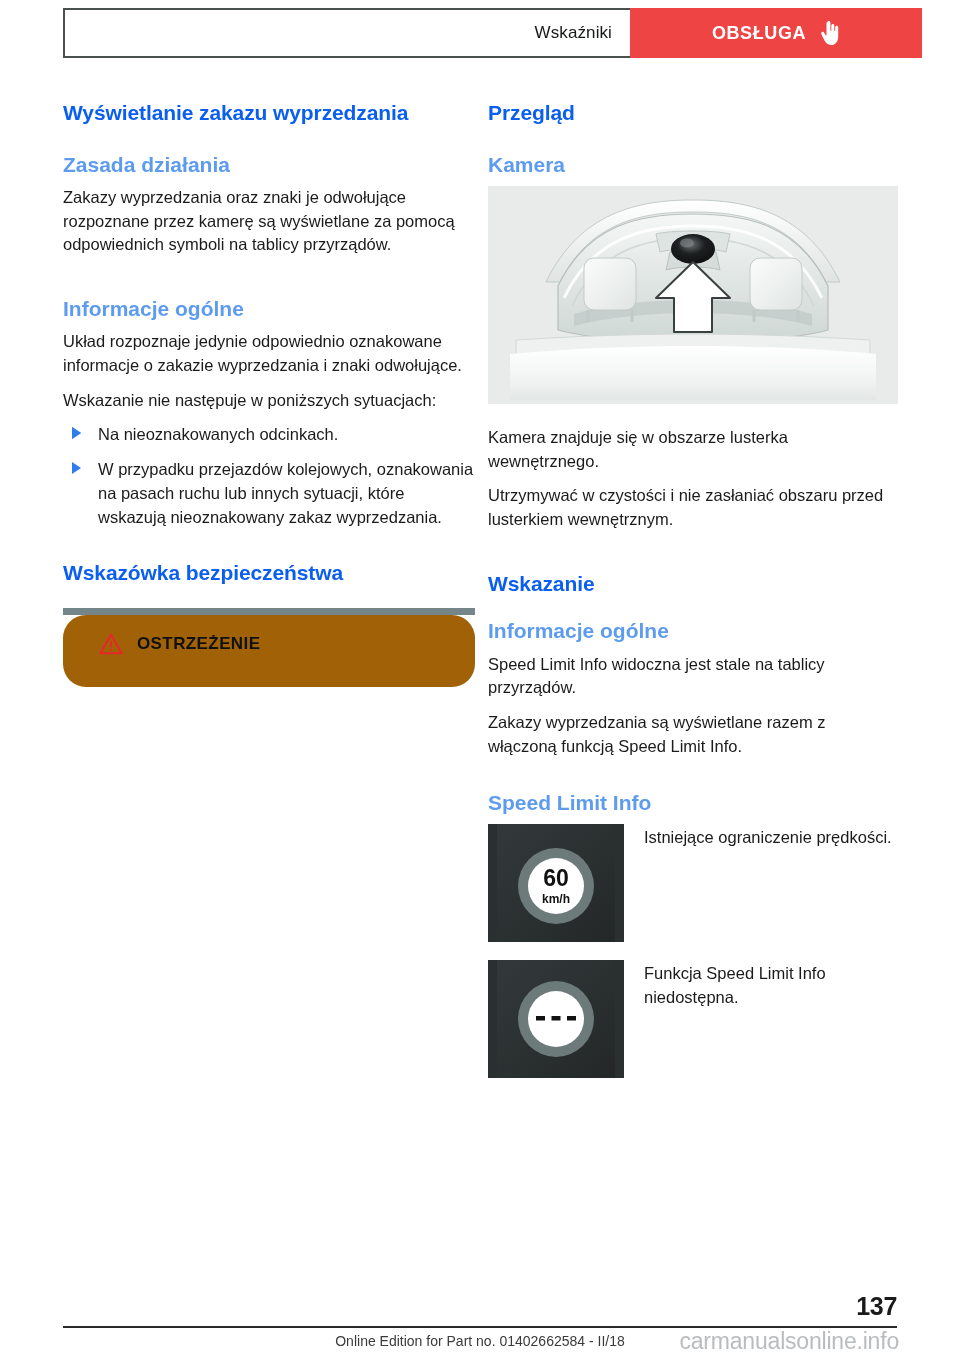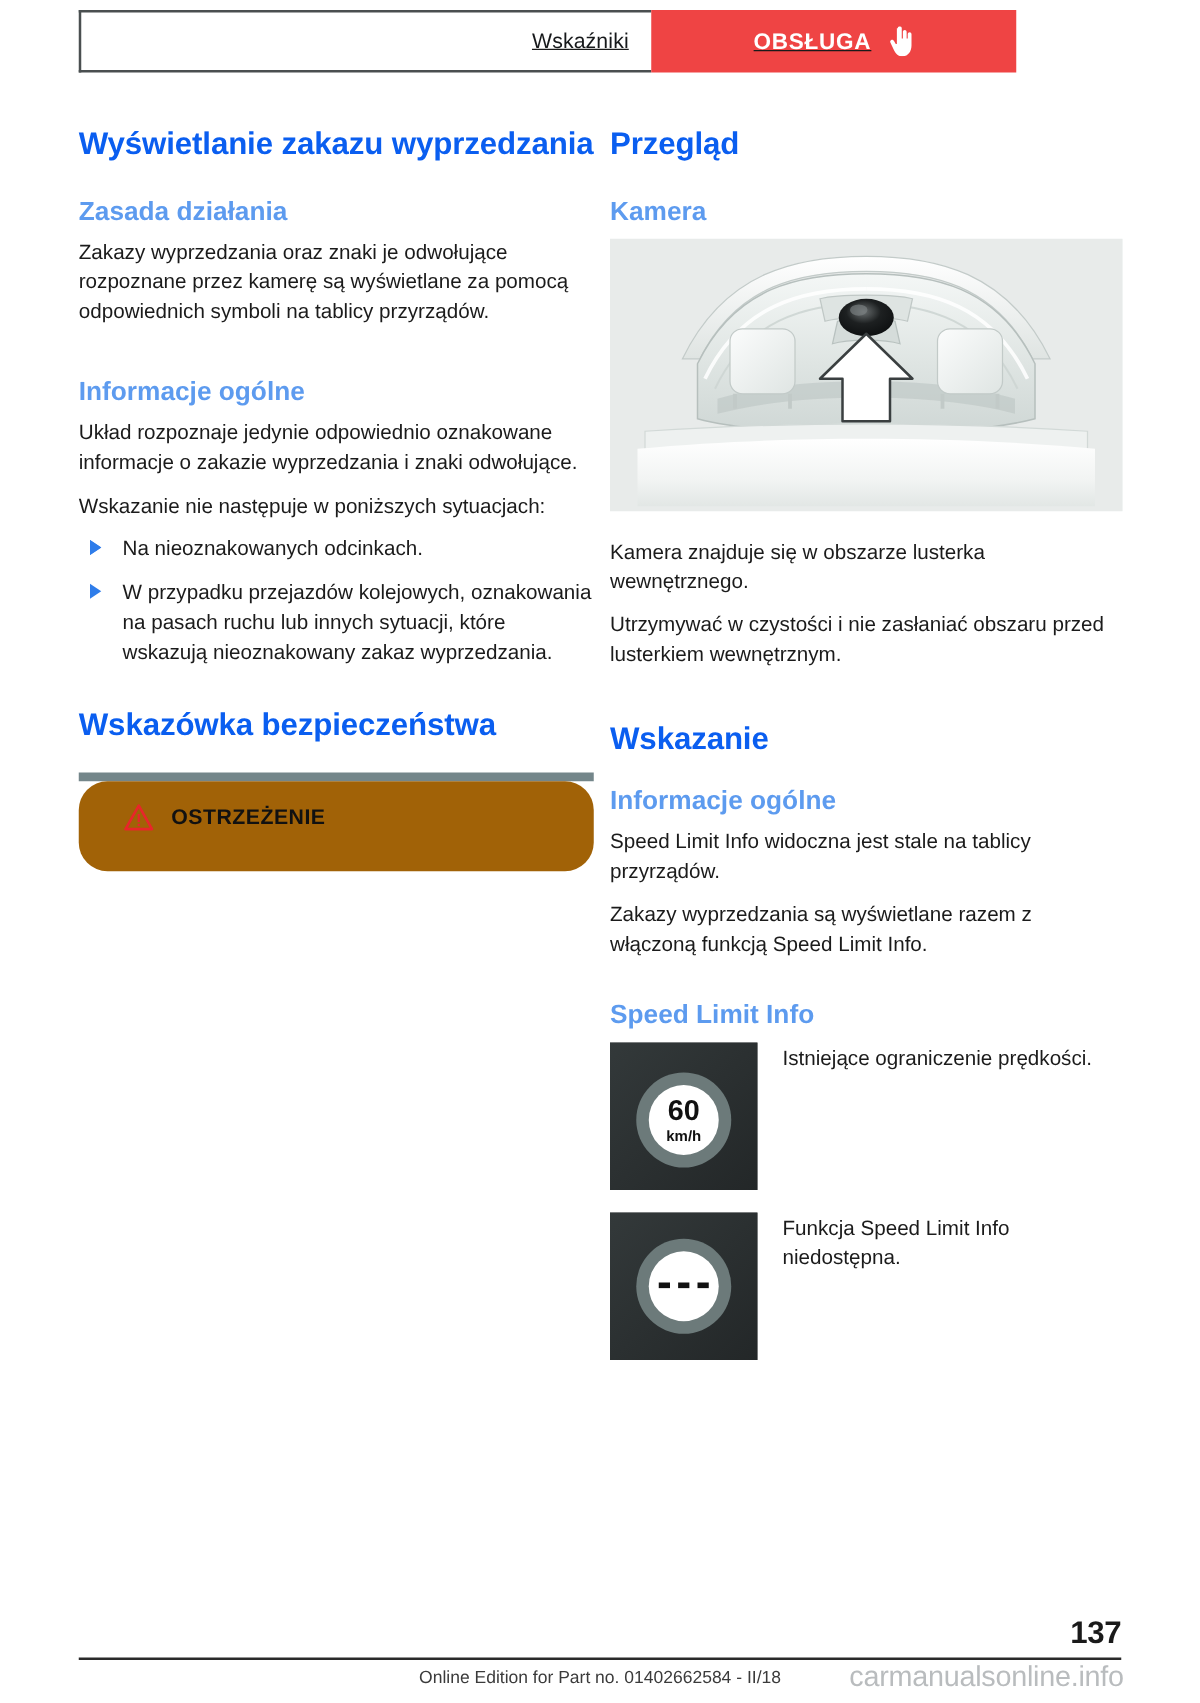"Wskaźniki" .header { text-decoration: underline -> none; width: 750px -> 859px }
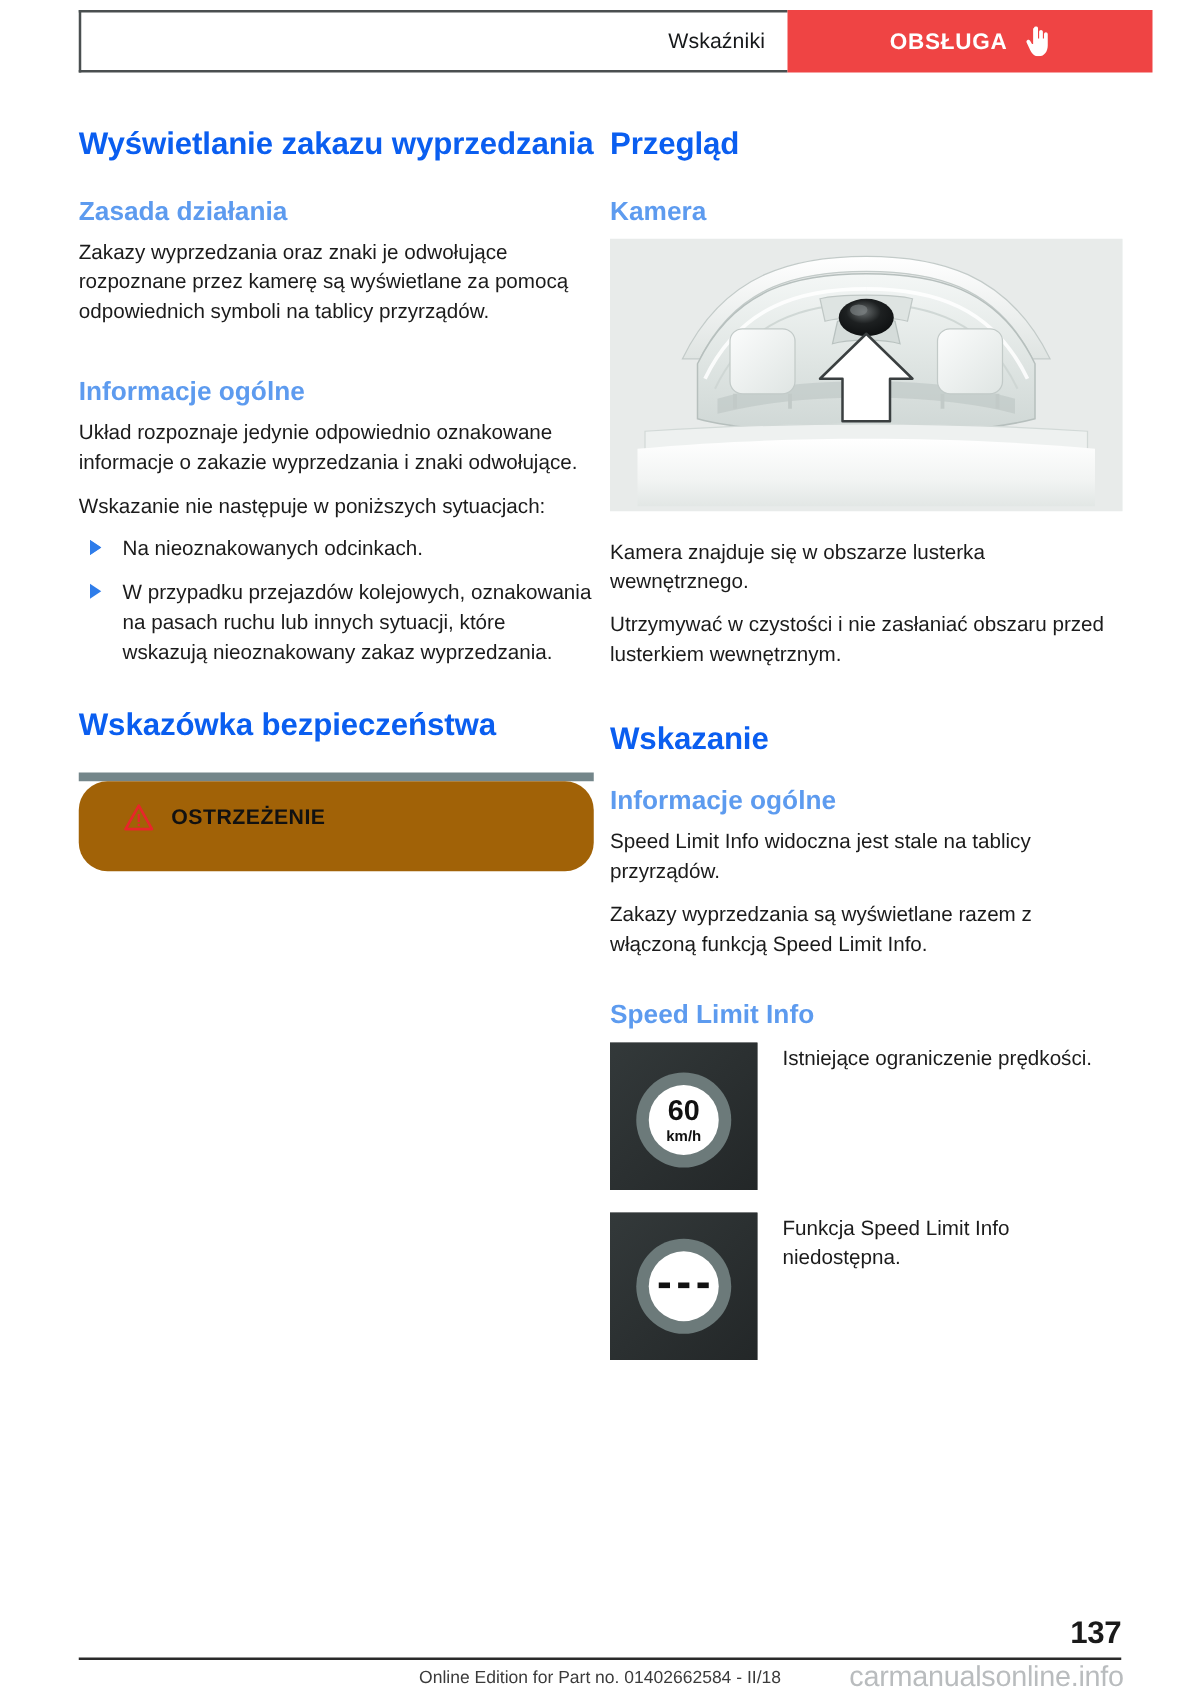"Wyświetlanie zakazu wyprzedzania" h1.title { font-size: 25px -> 21px }
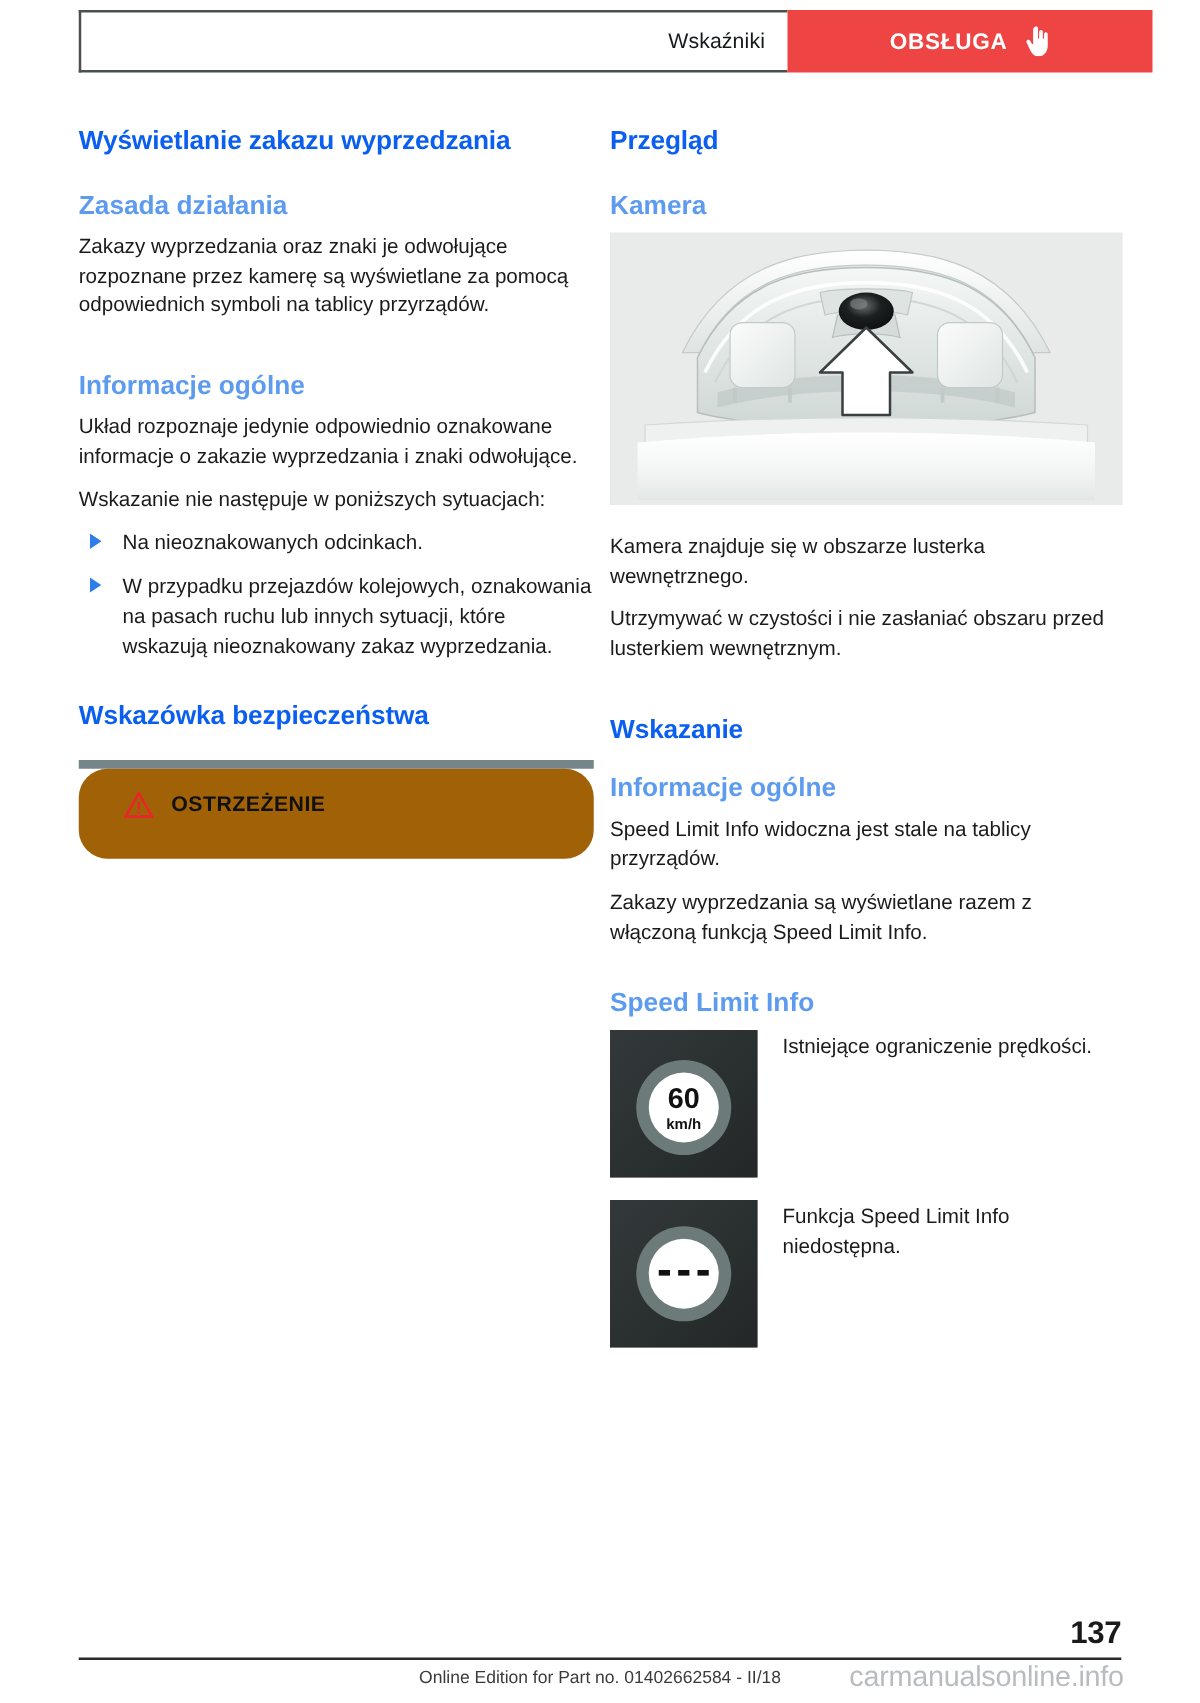"60" .icon-tile { width: 118px -> 136px }
